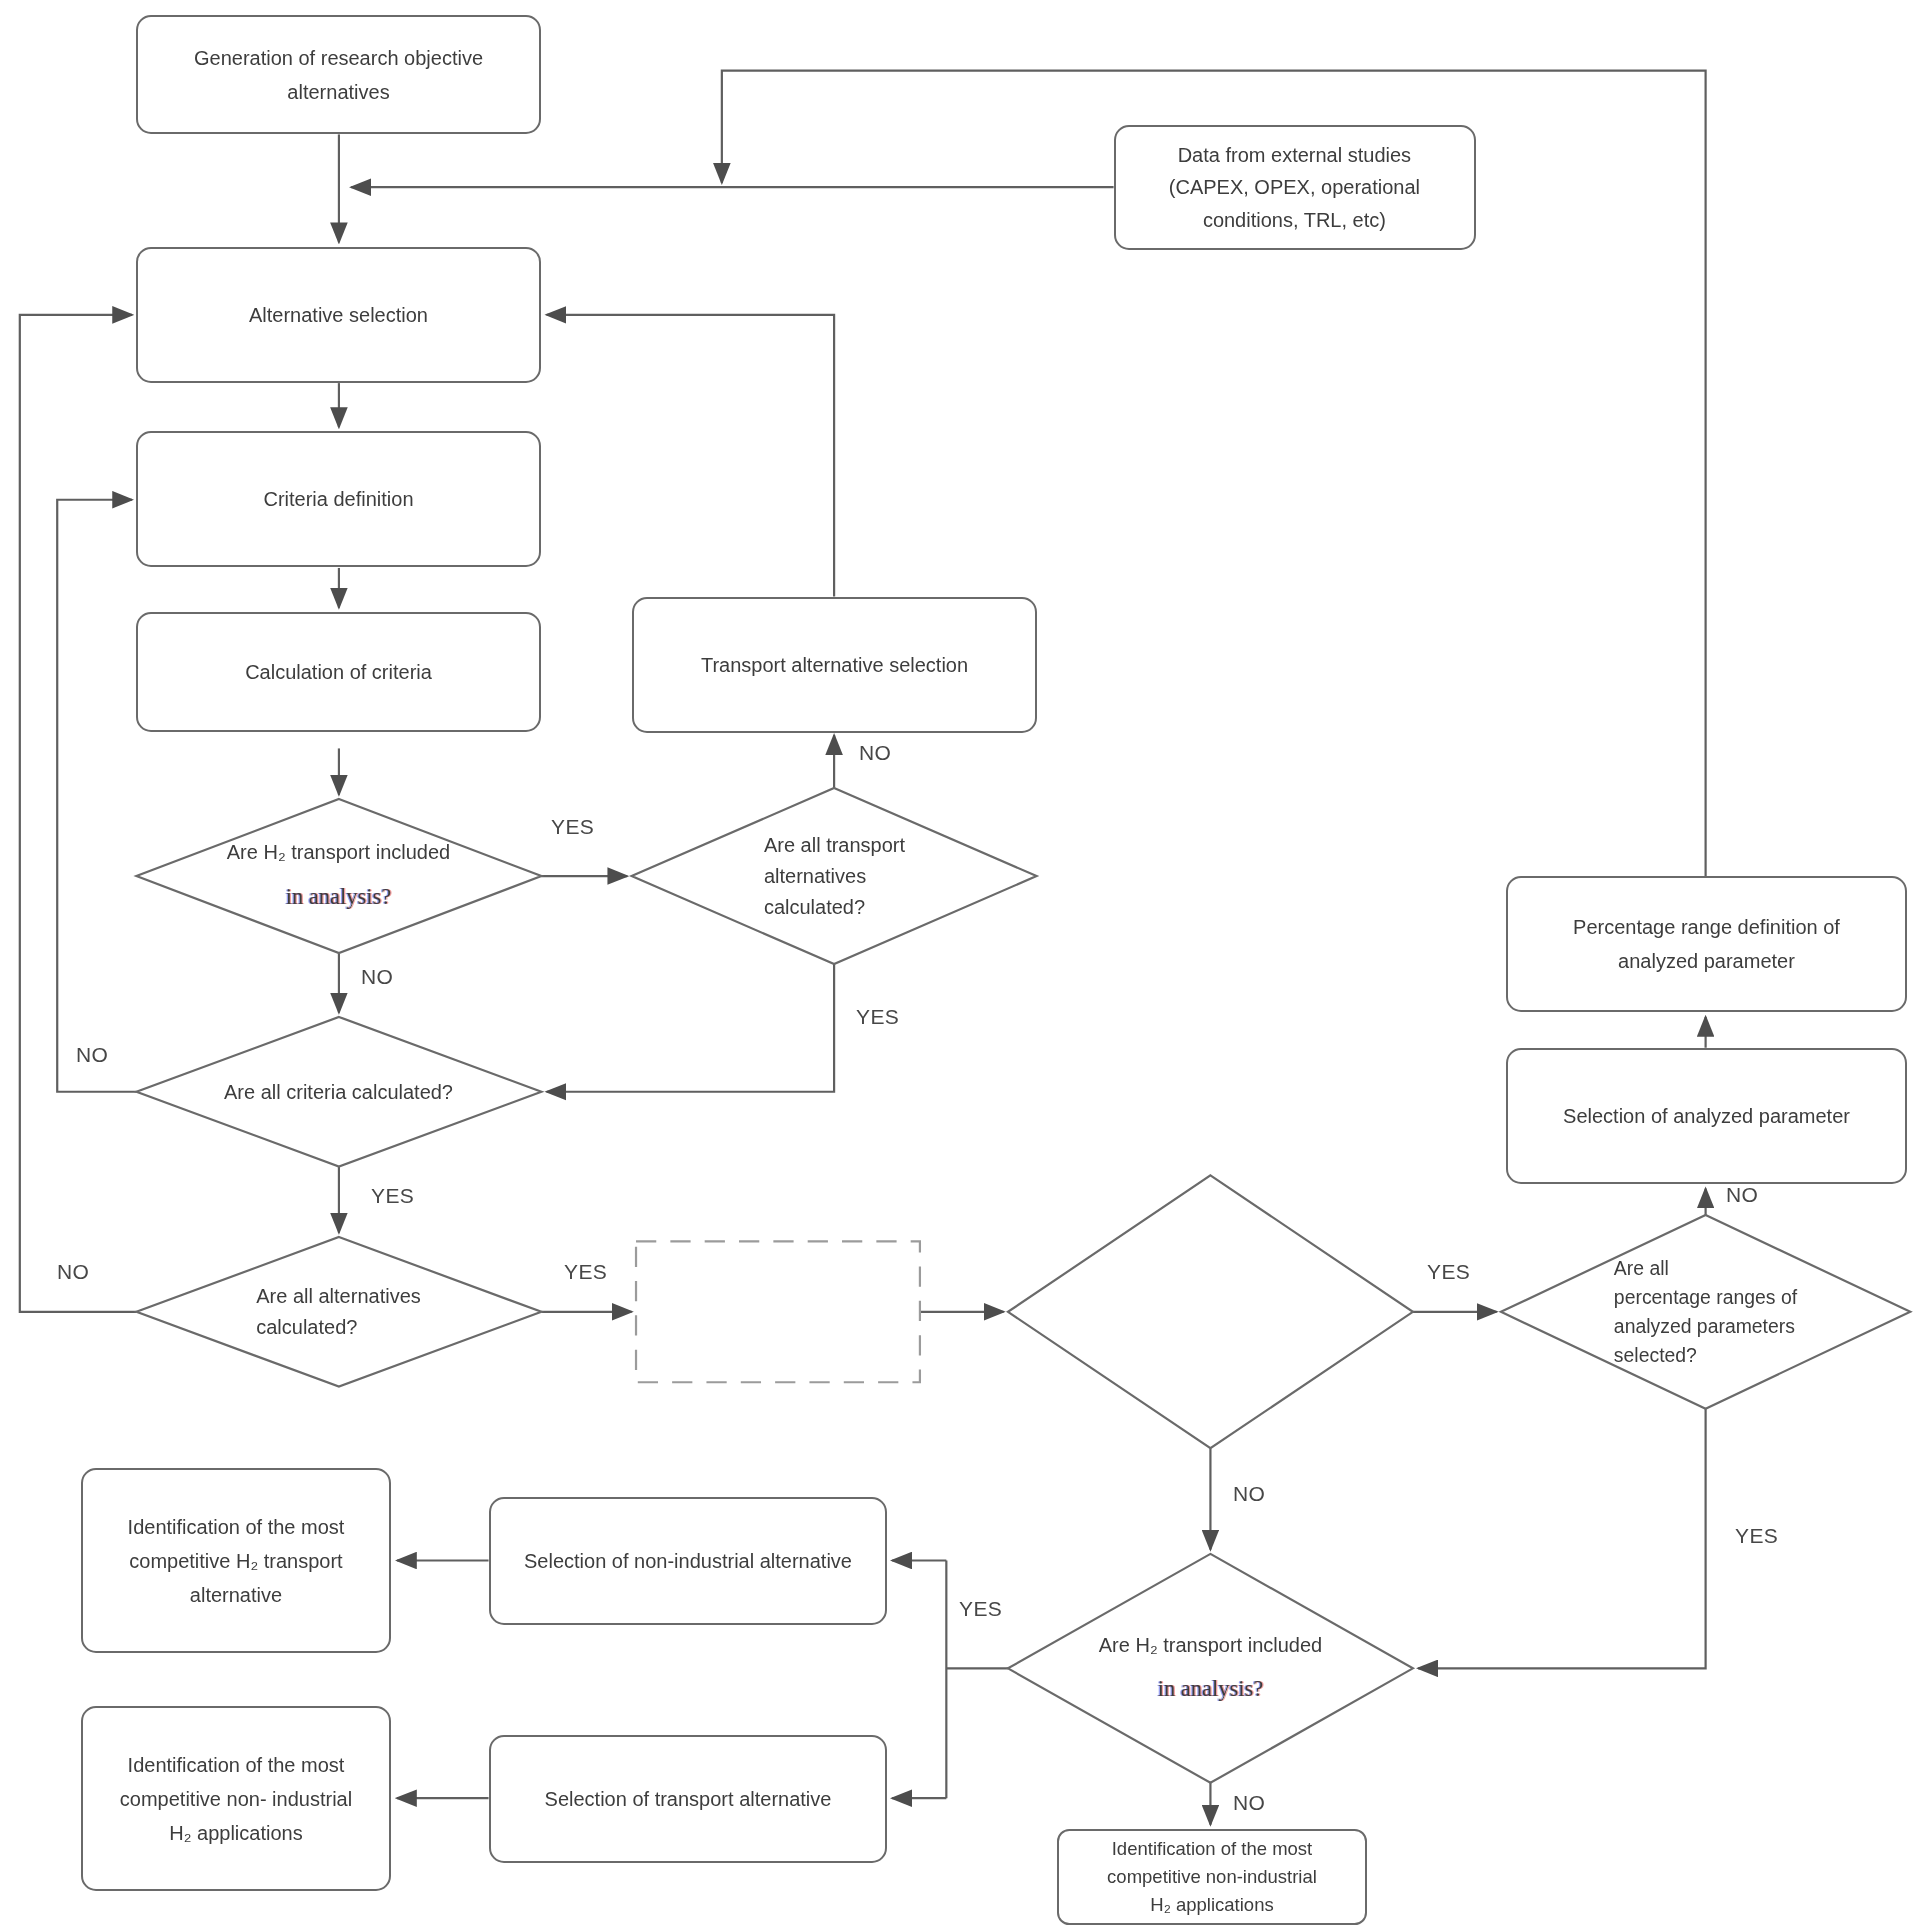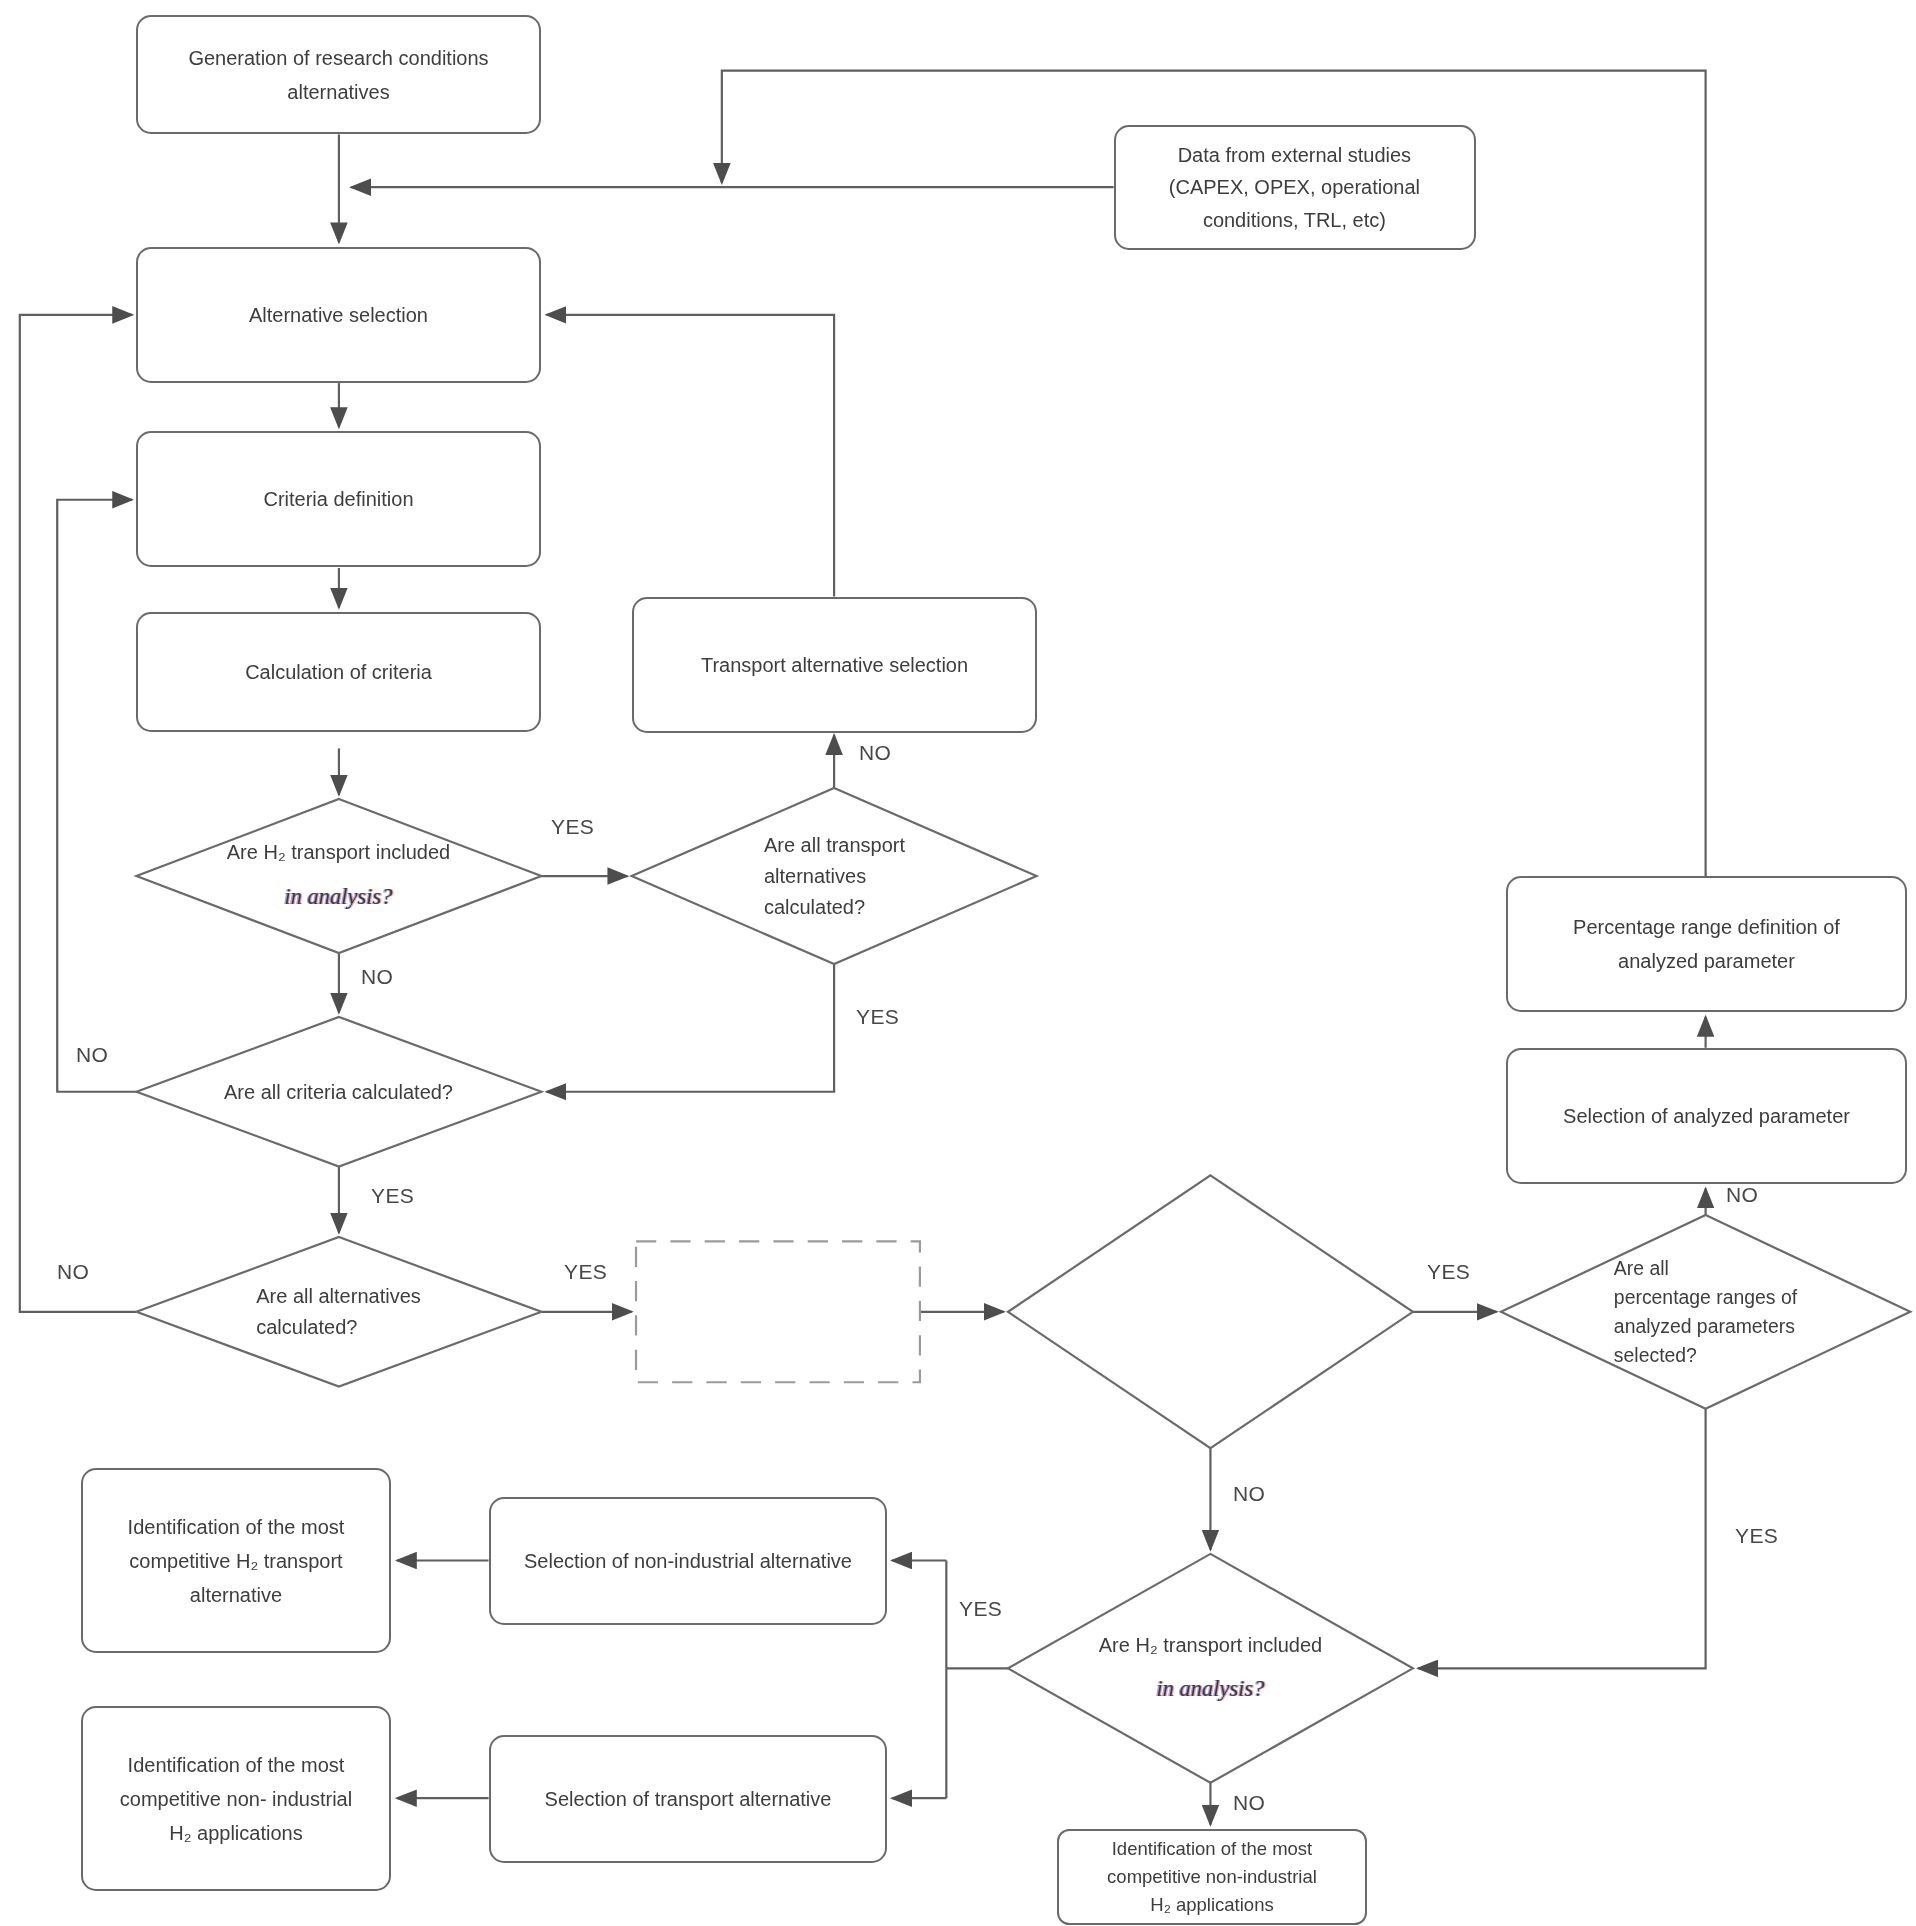"Generation of research conditions" div.box { text: conditions -> objective }
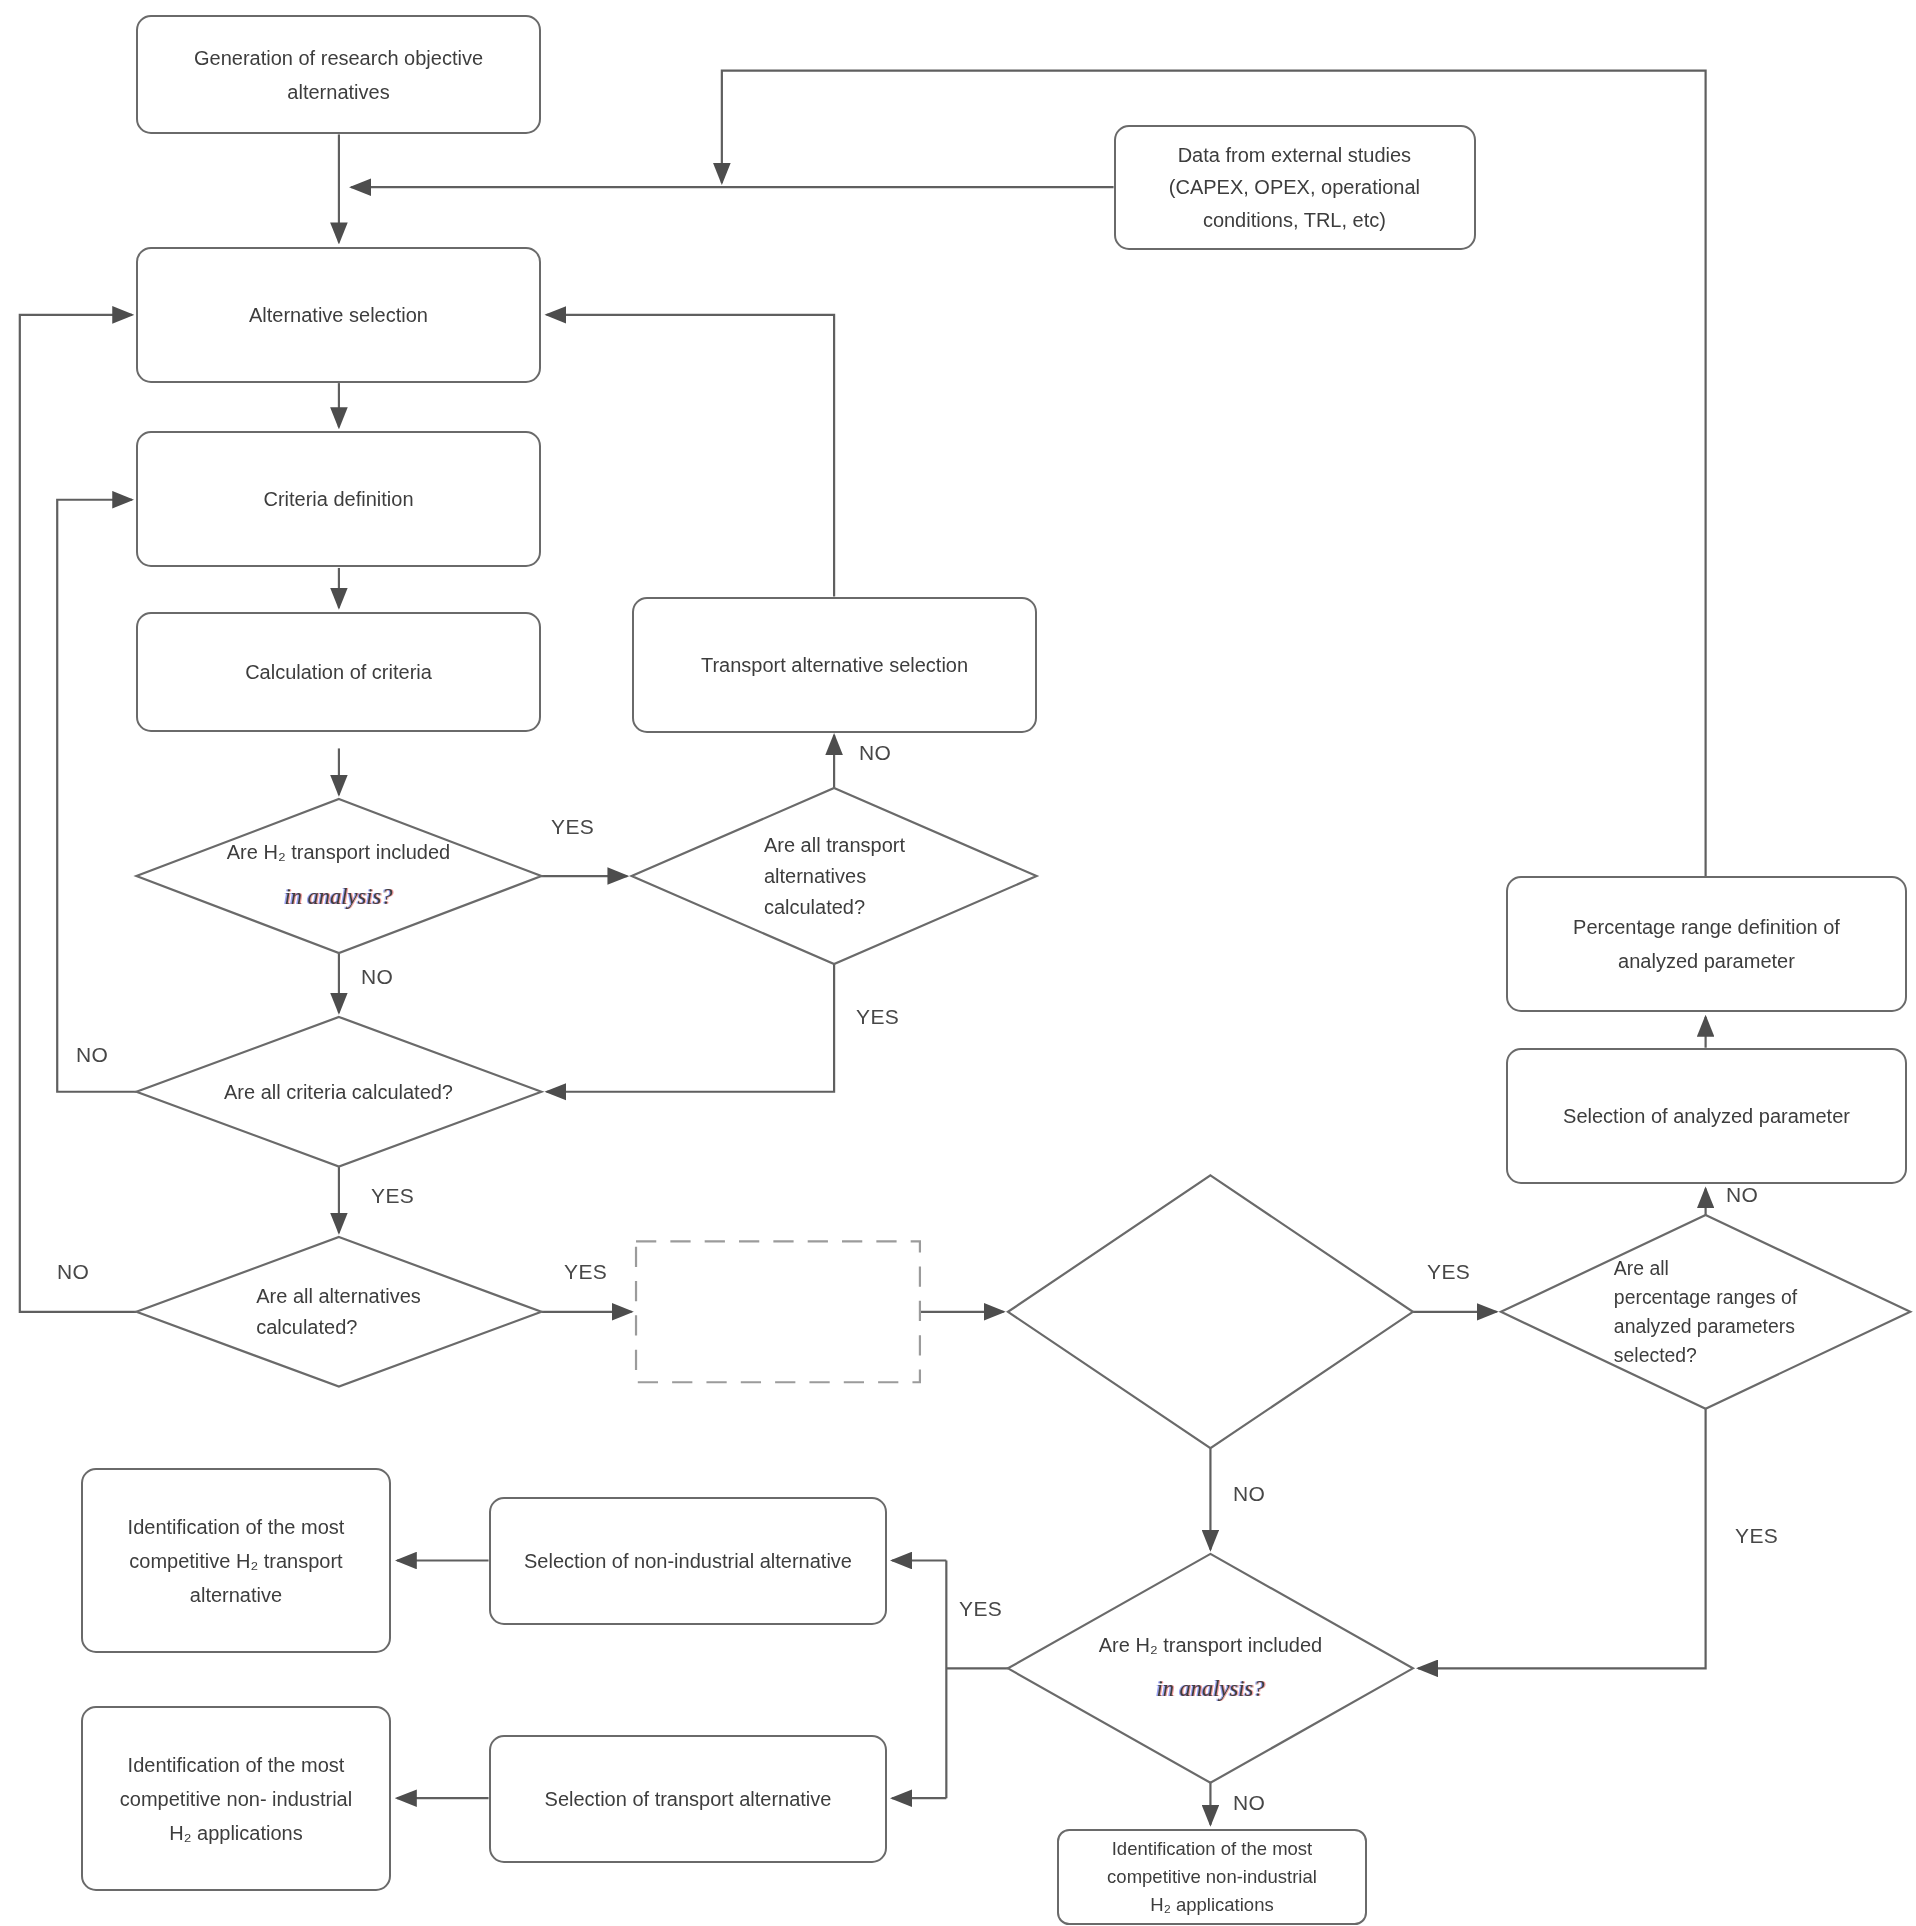"in analysis?" .fringed { font-style: italic -> none }
